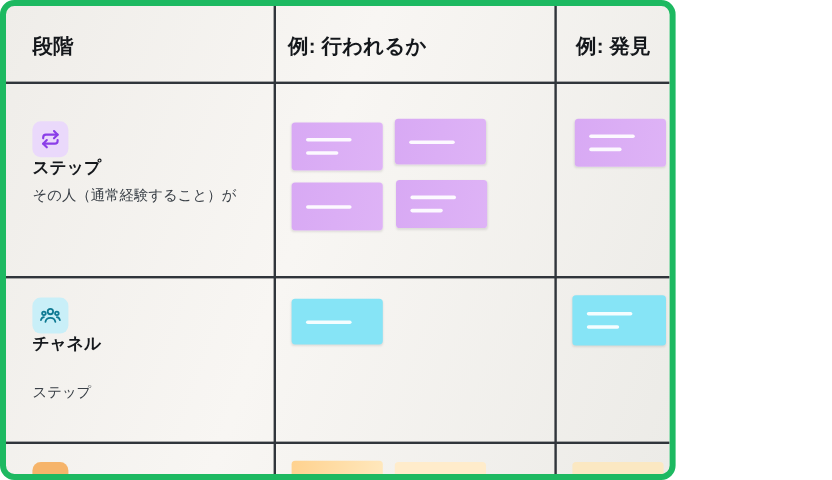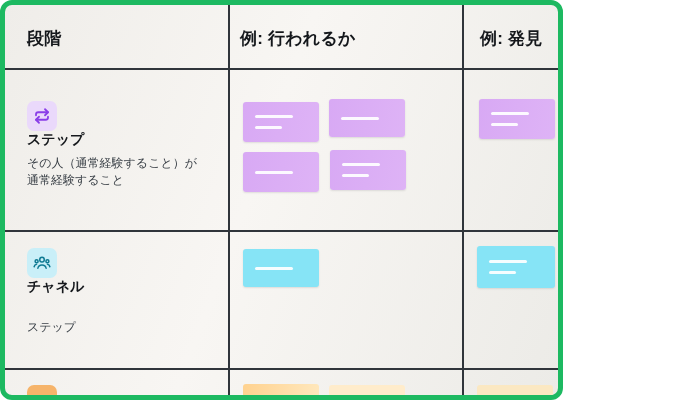"通常経験すること" span { html: <span>通常経験すること</span> -> none }
